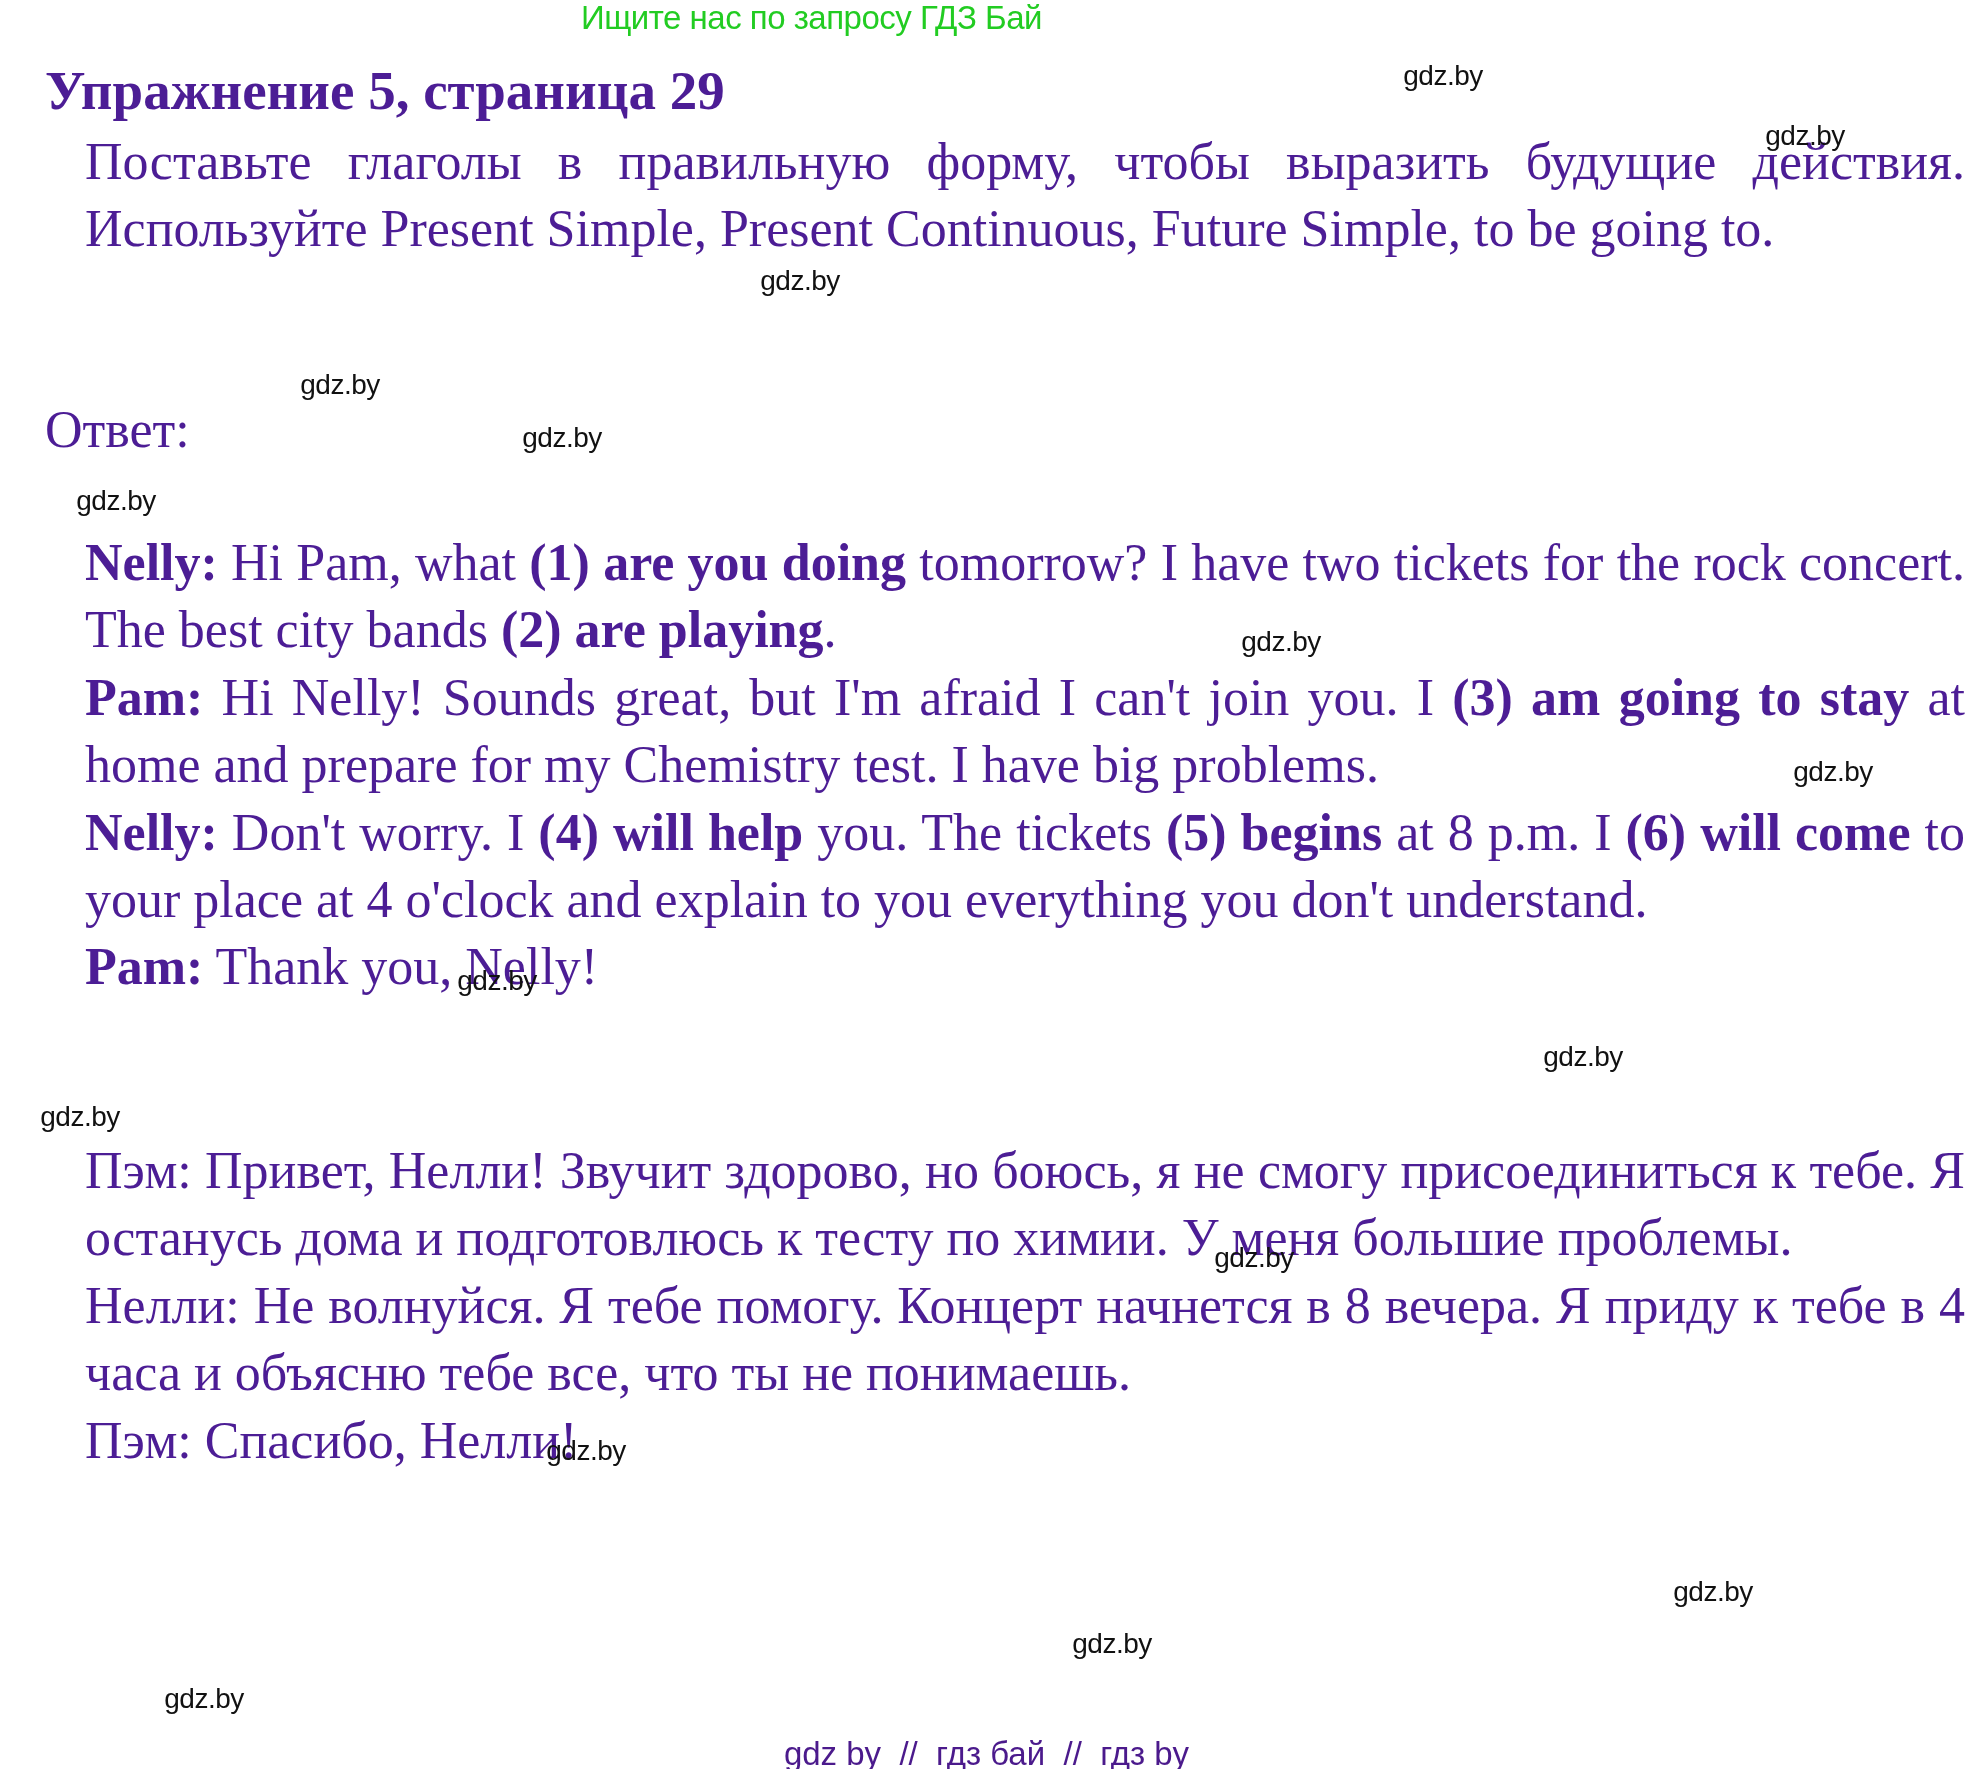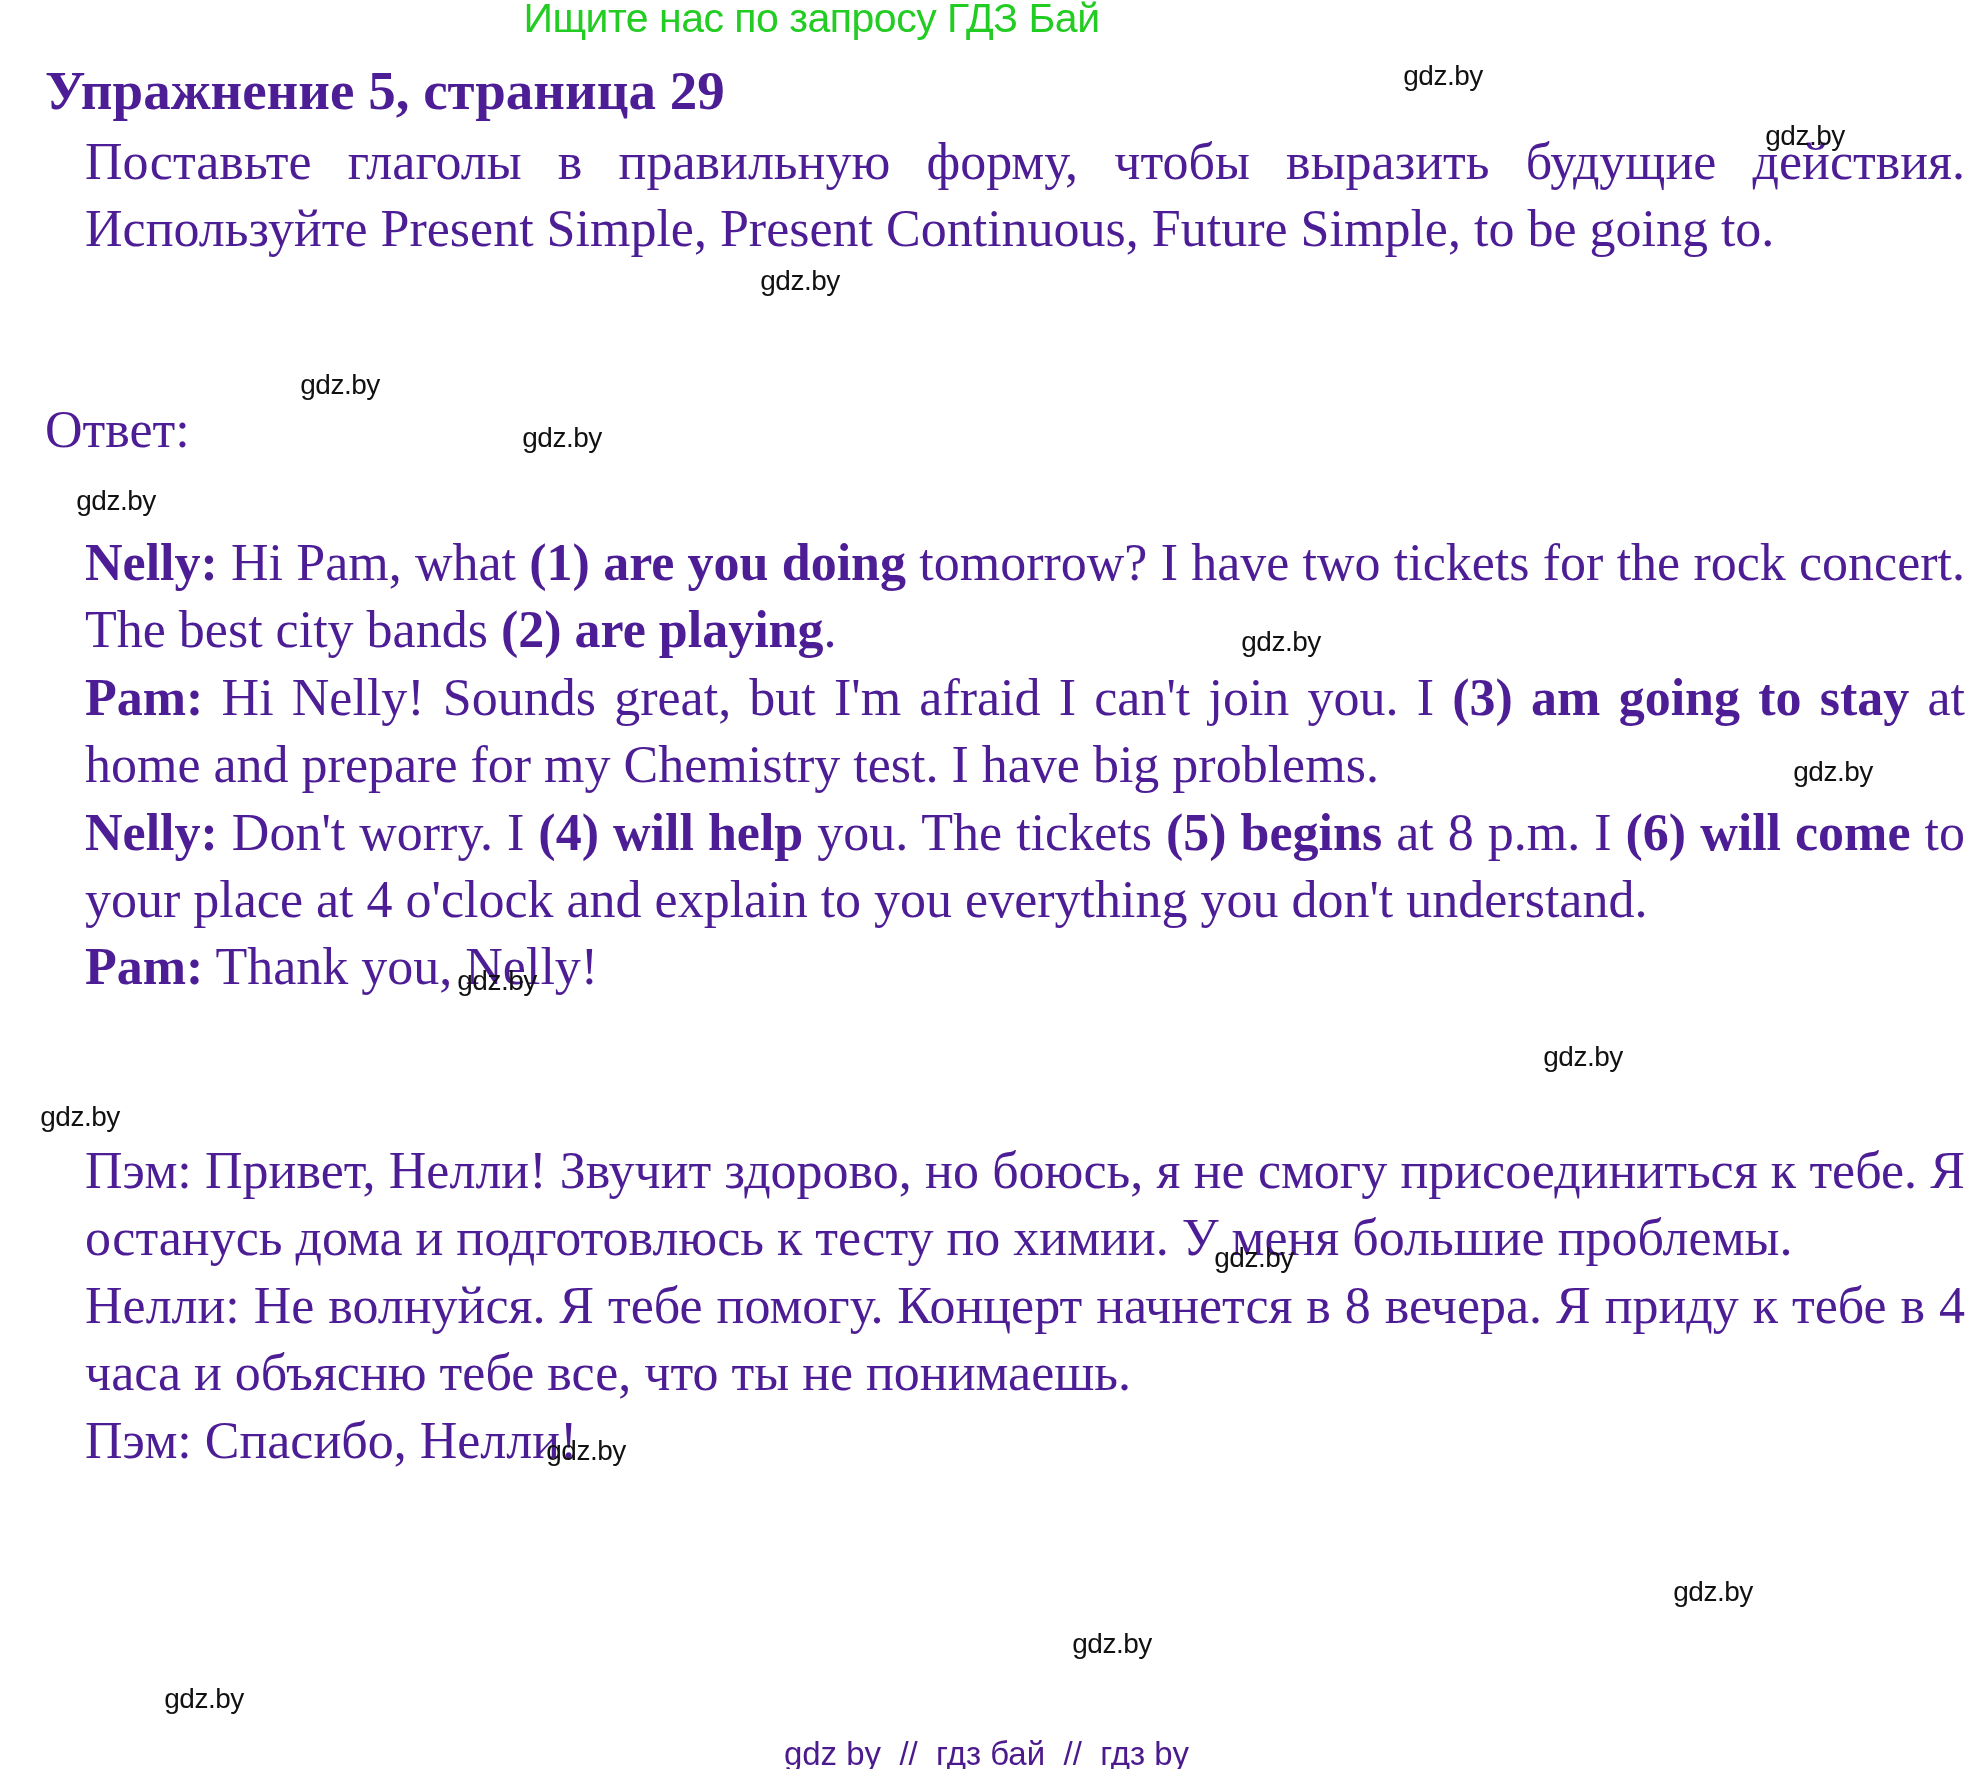"Ищите нас по запросу ГДЗ" .header-link { font-size: 41px -> 33px }
